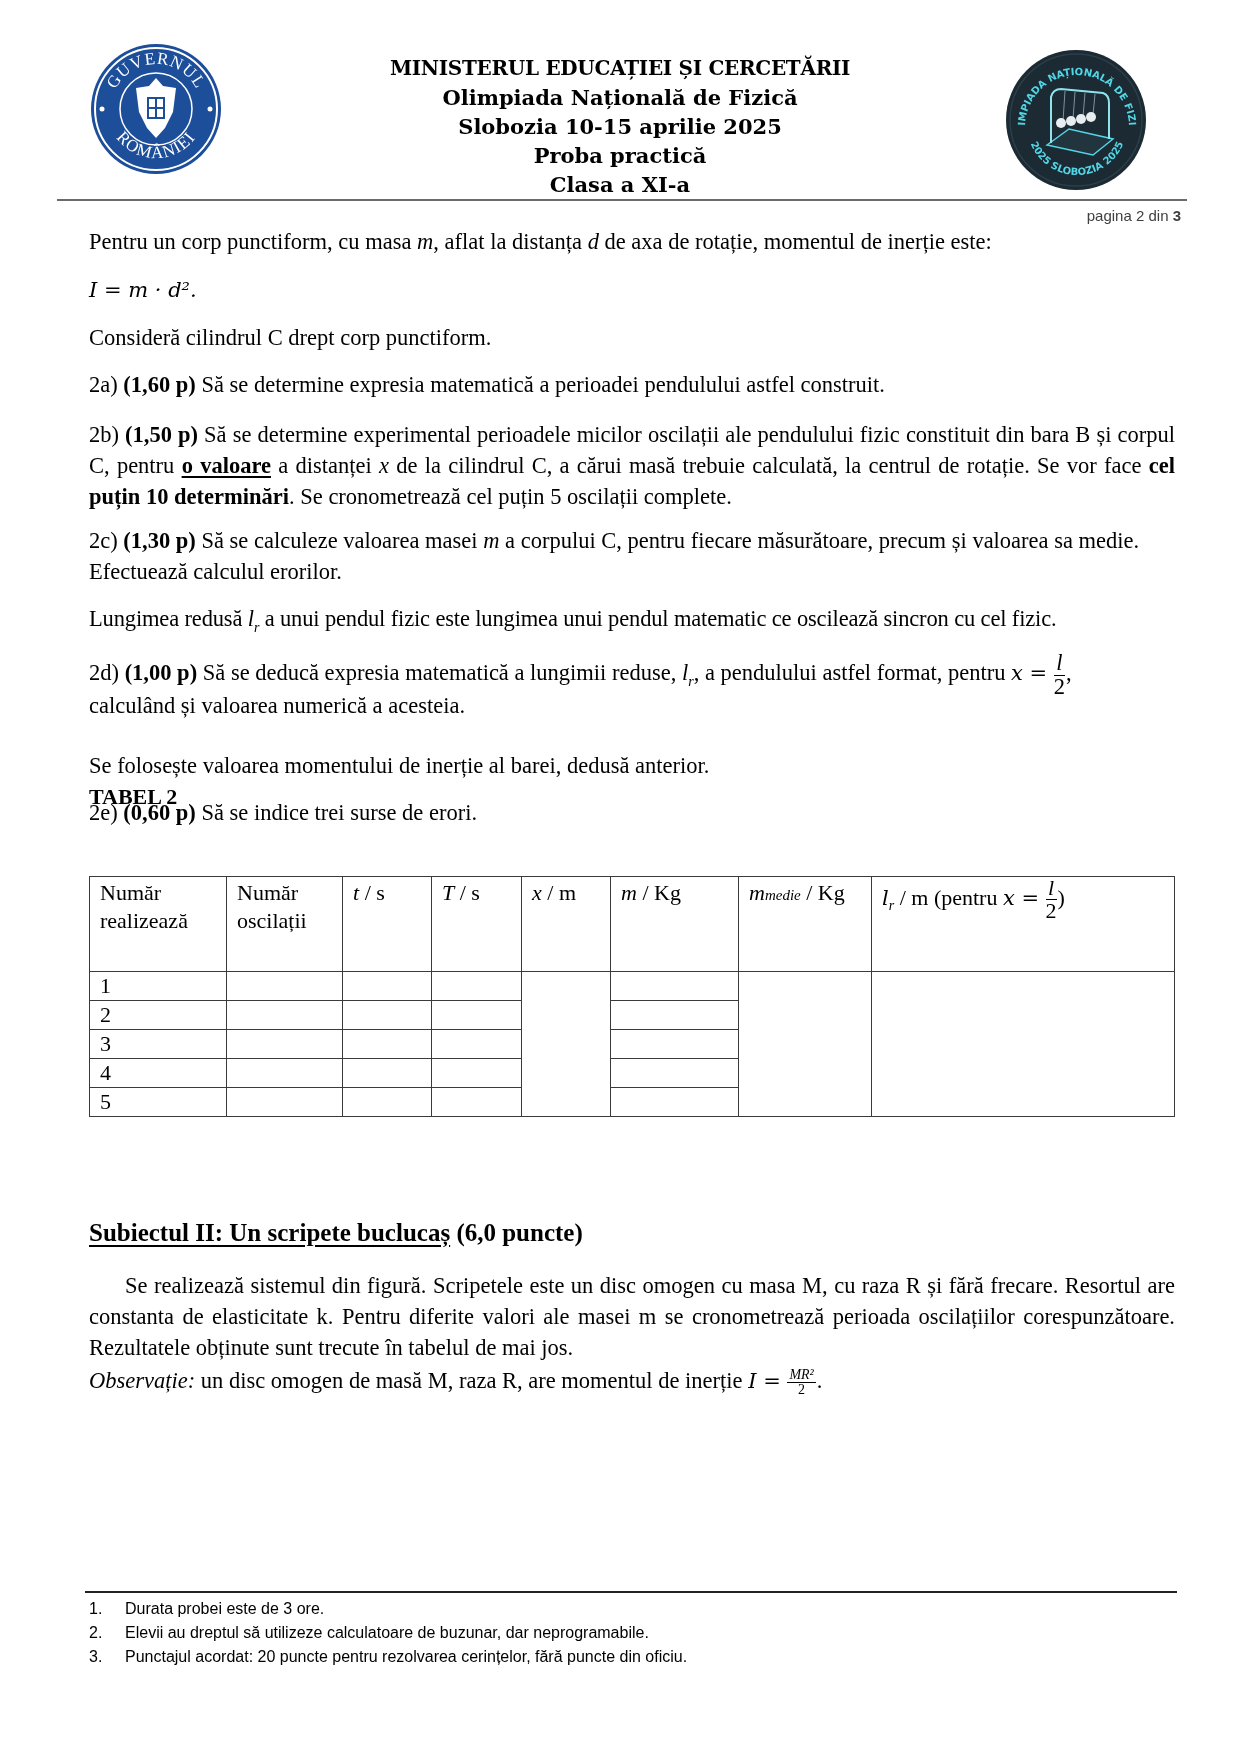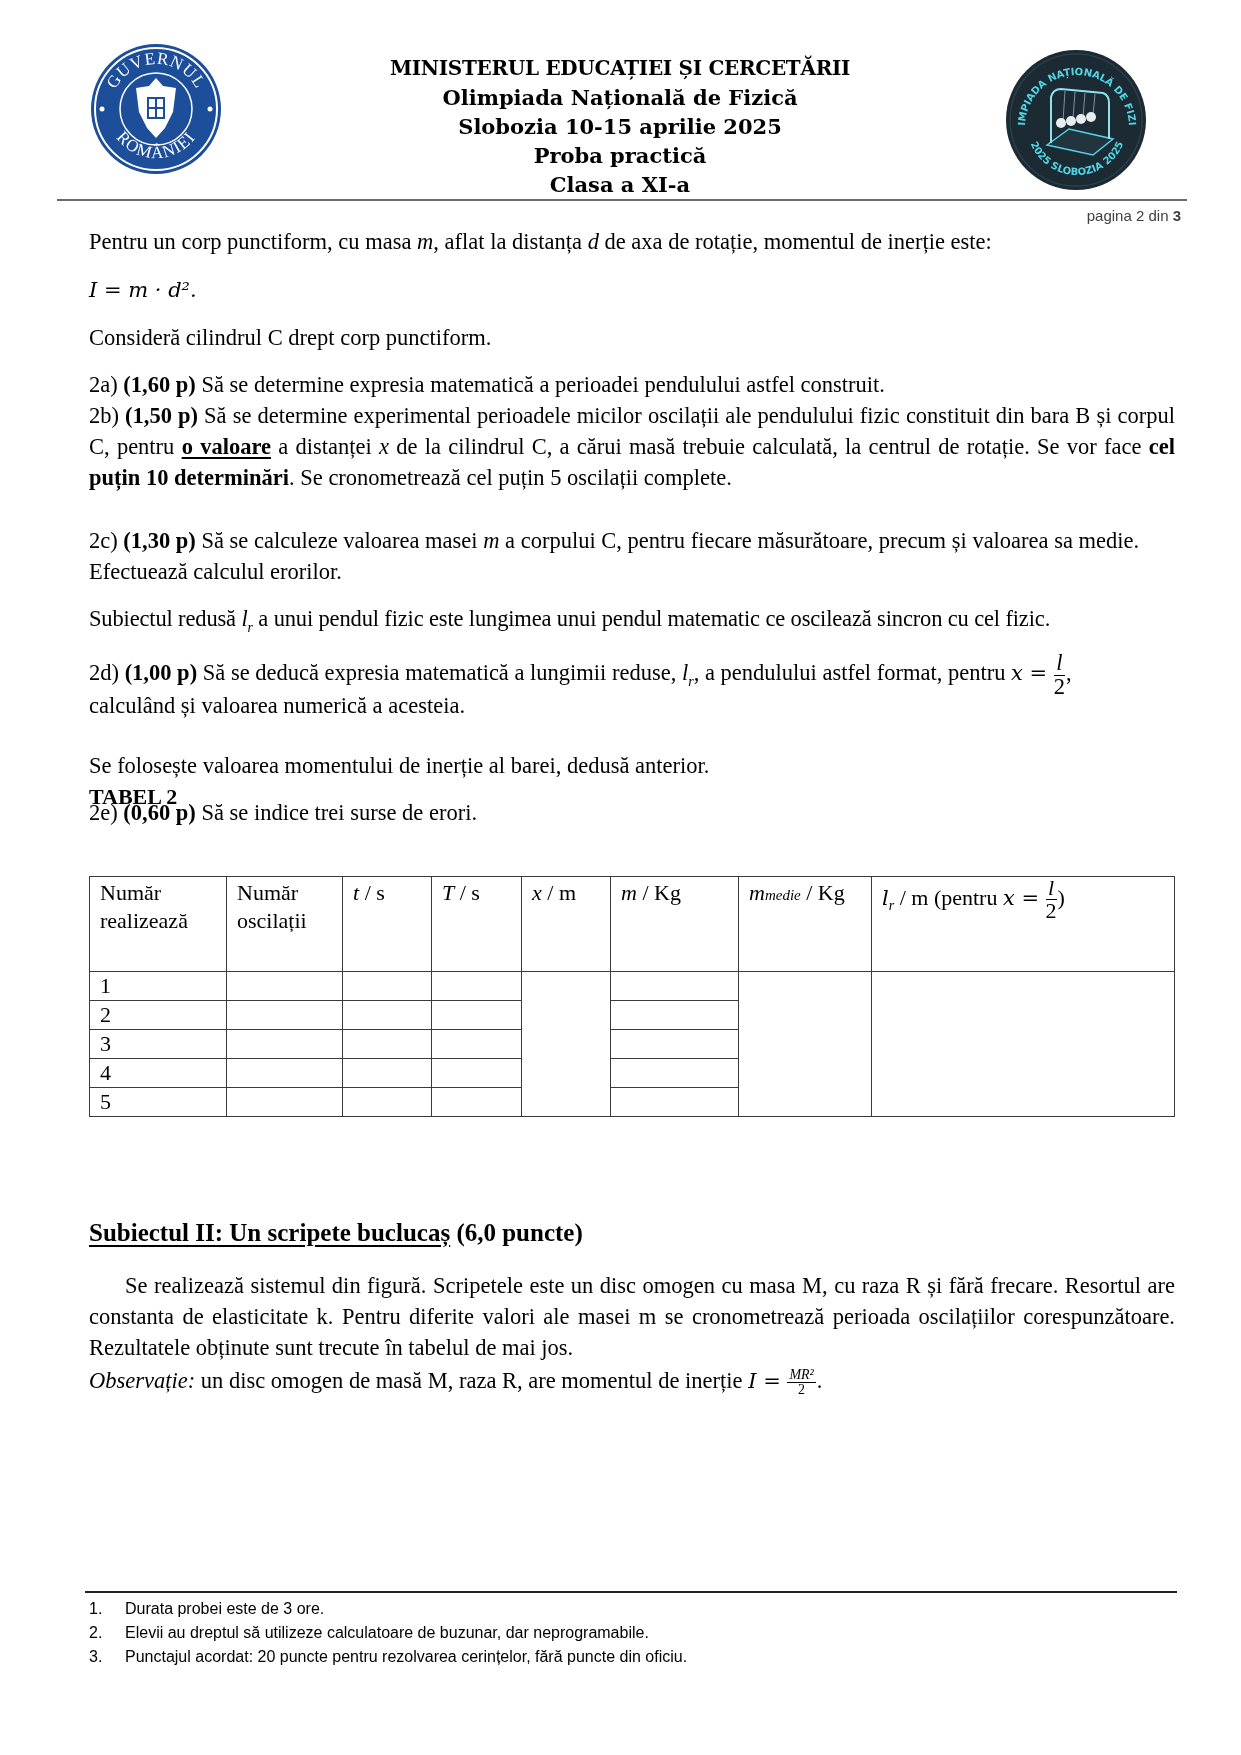"2b) (1,50 p) Să se" div.p { top: 400px -> 419px }
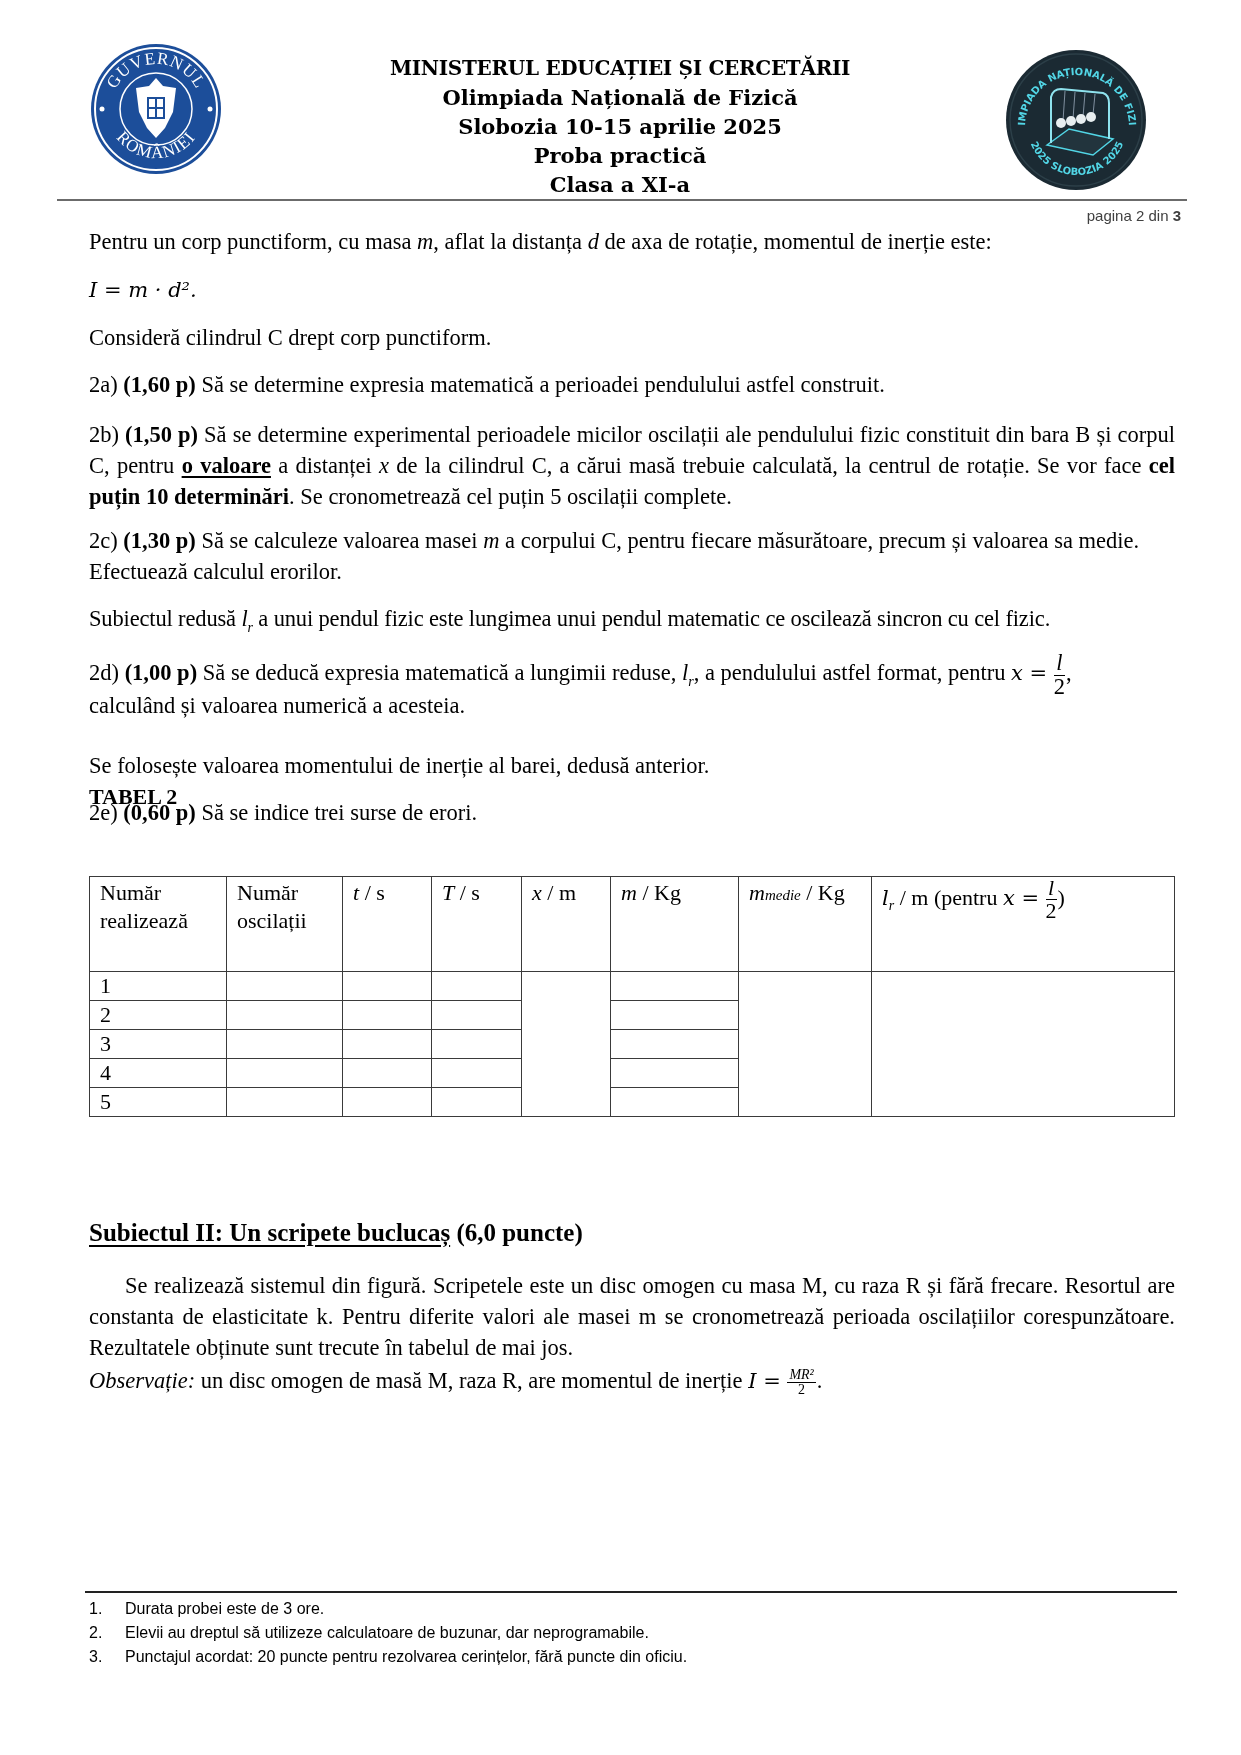"Subiectul redusă" span { text: Subiectul -> Lungimea }
